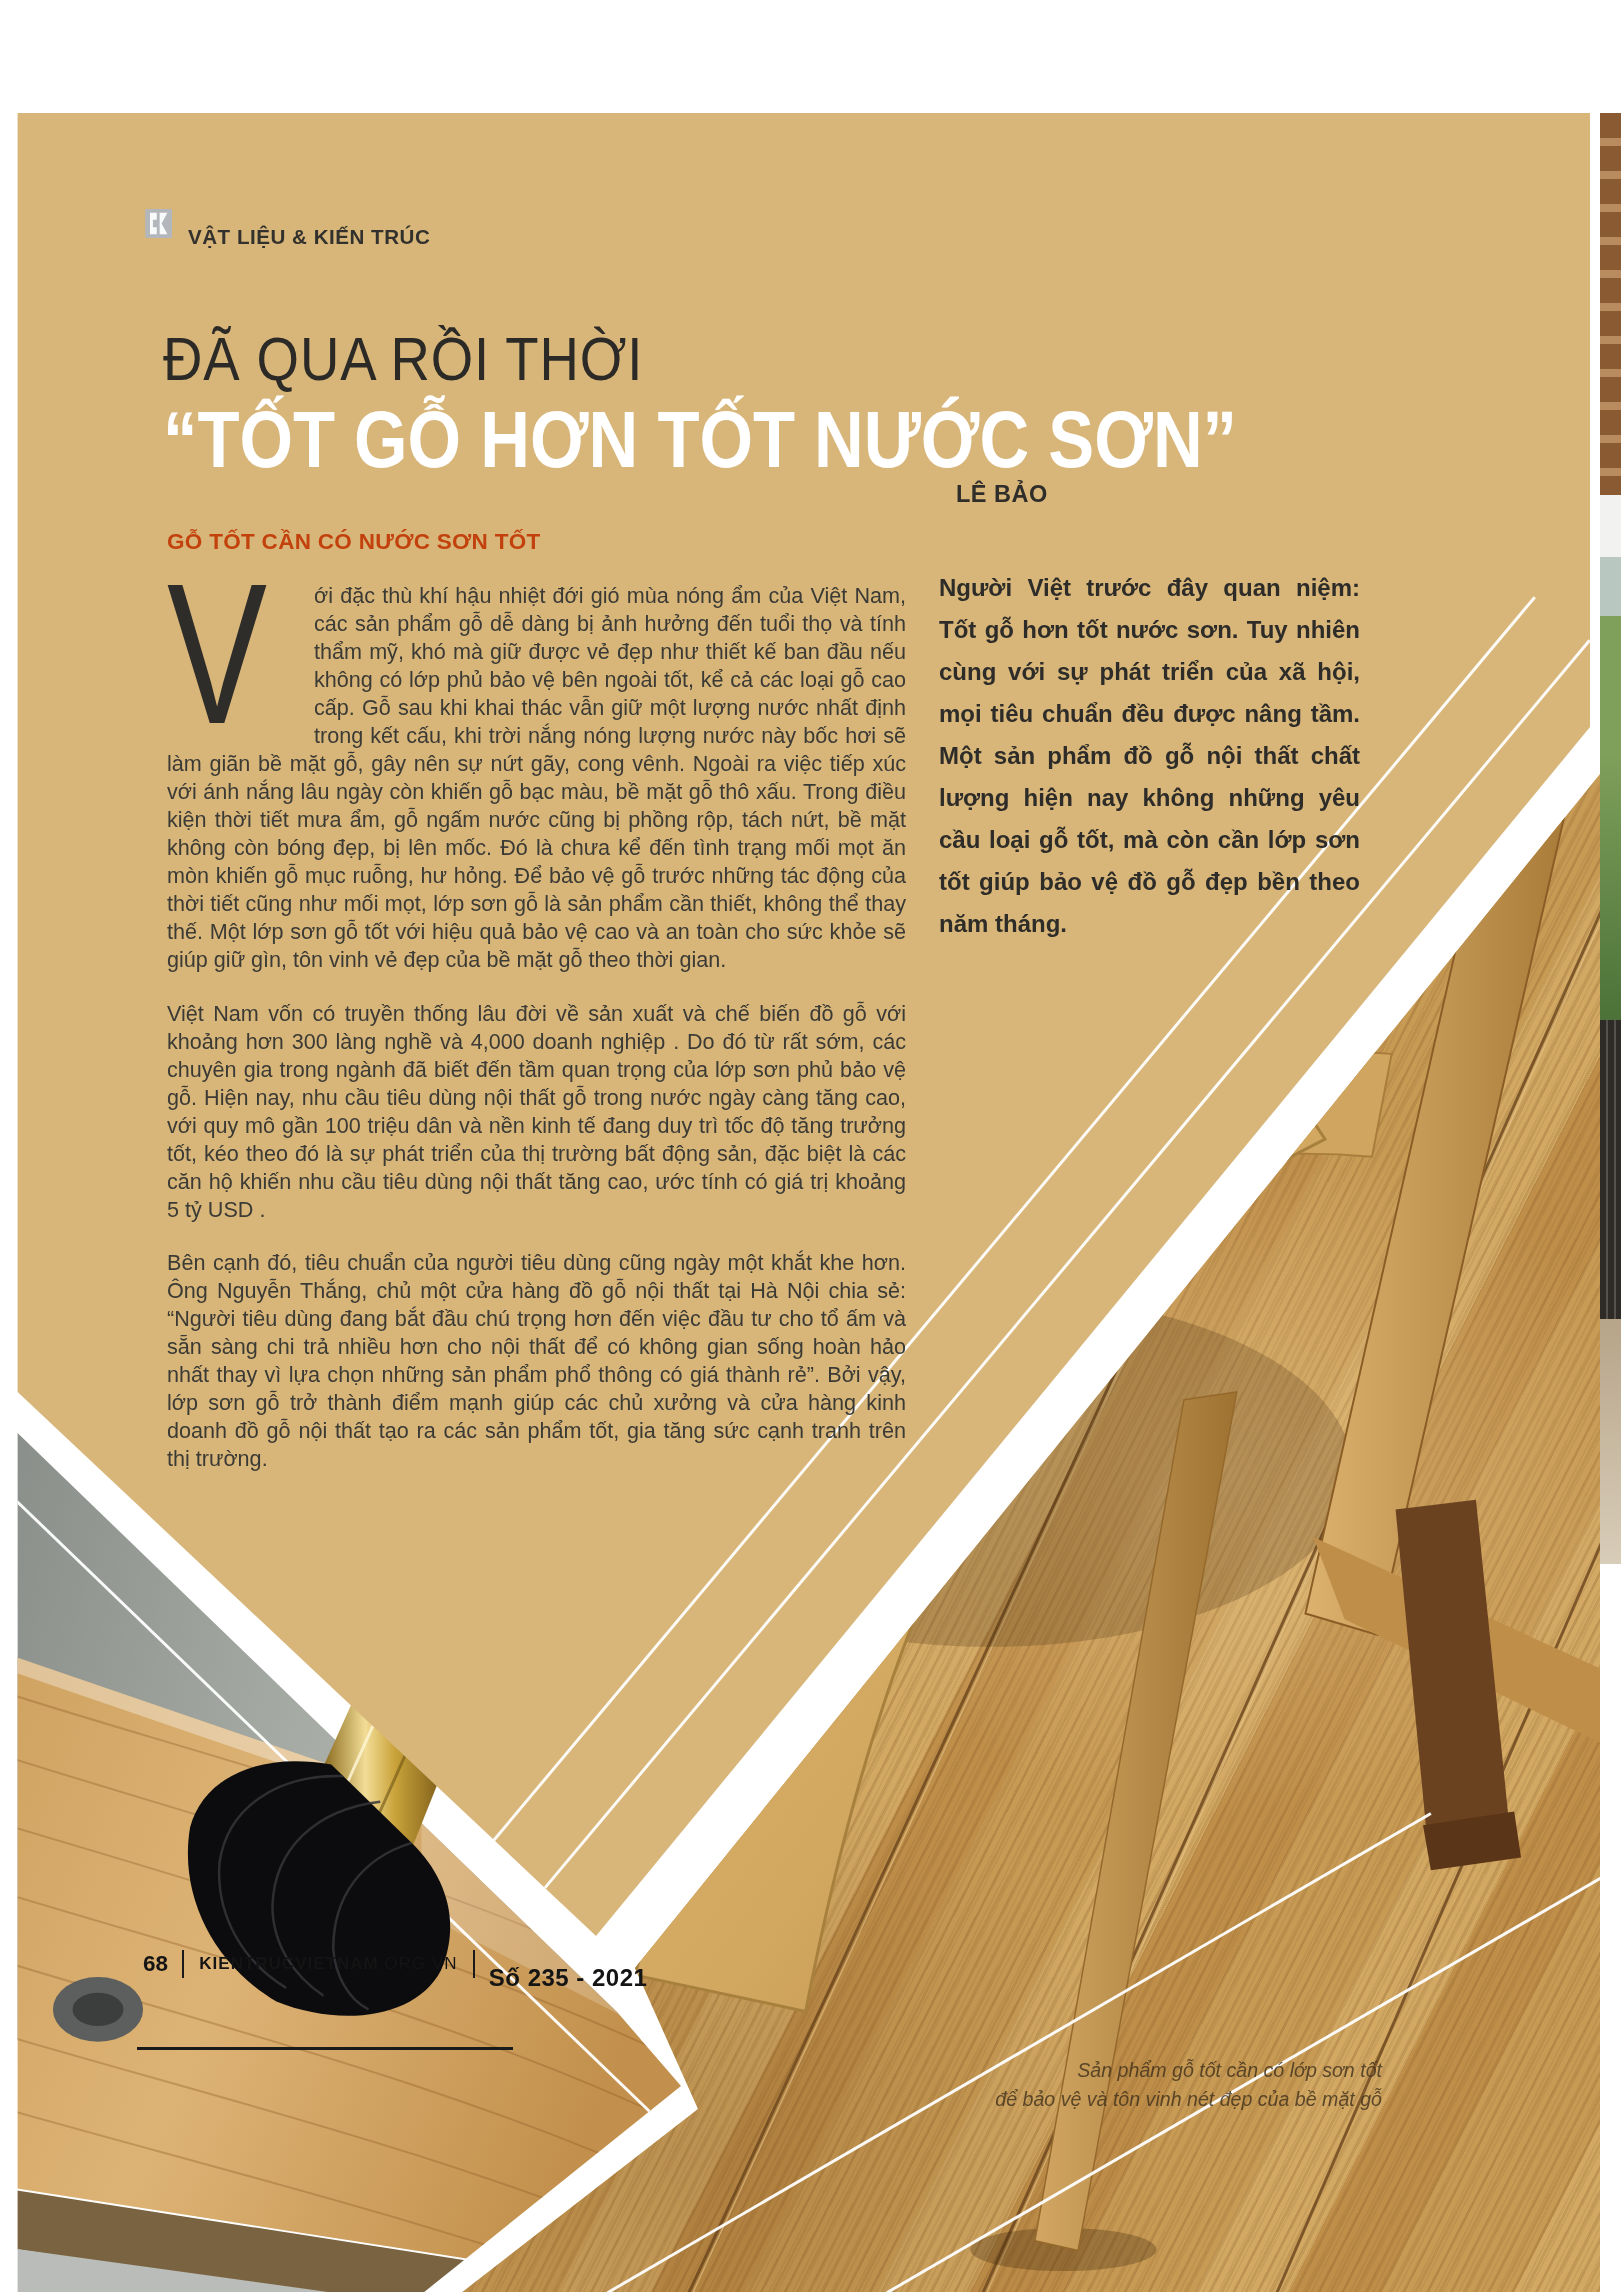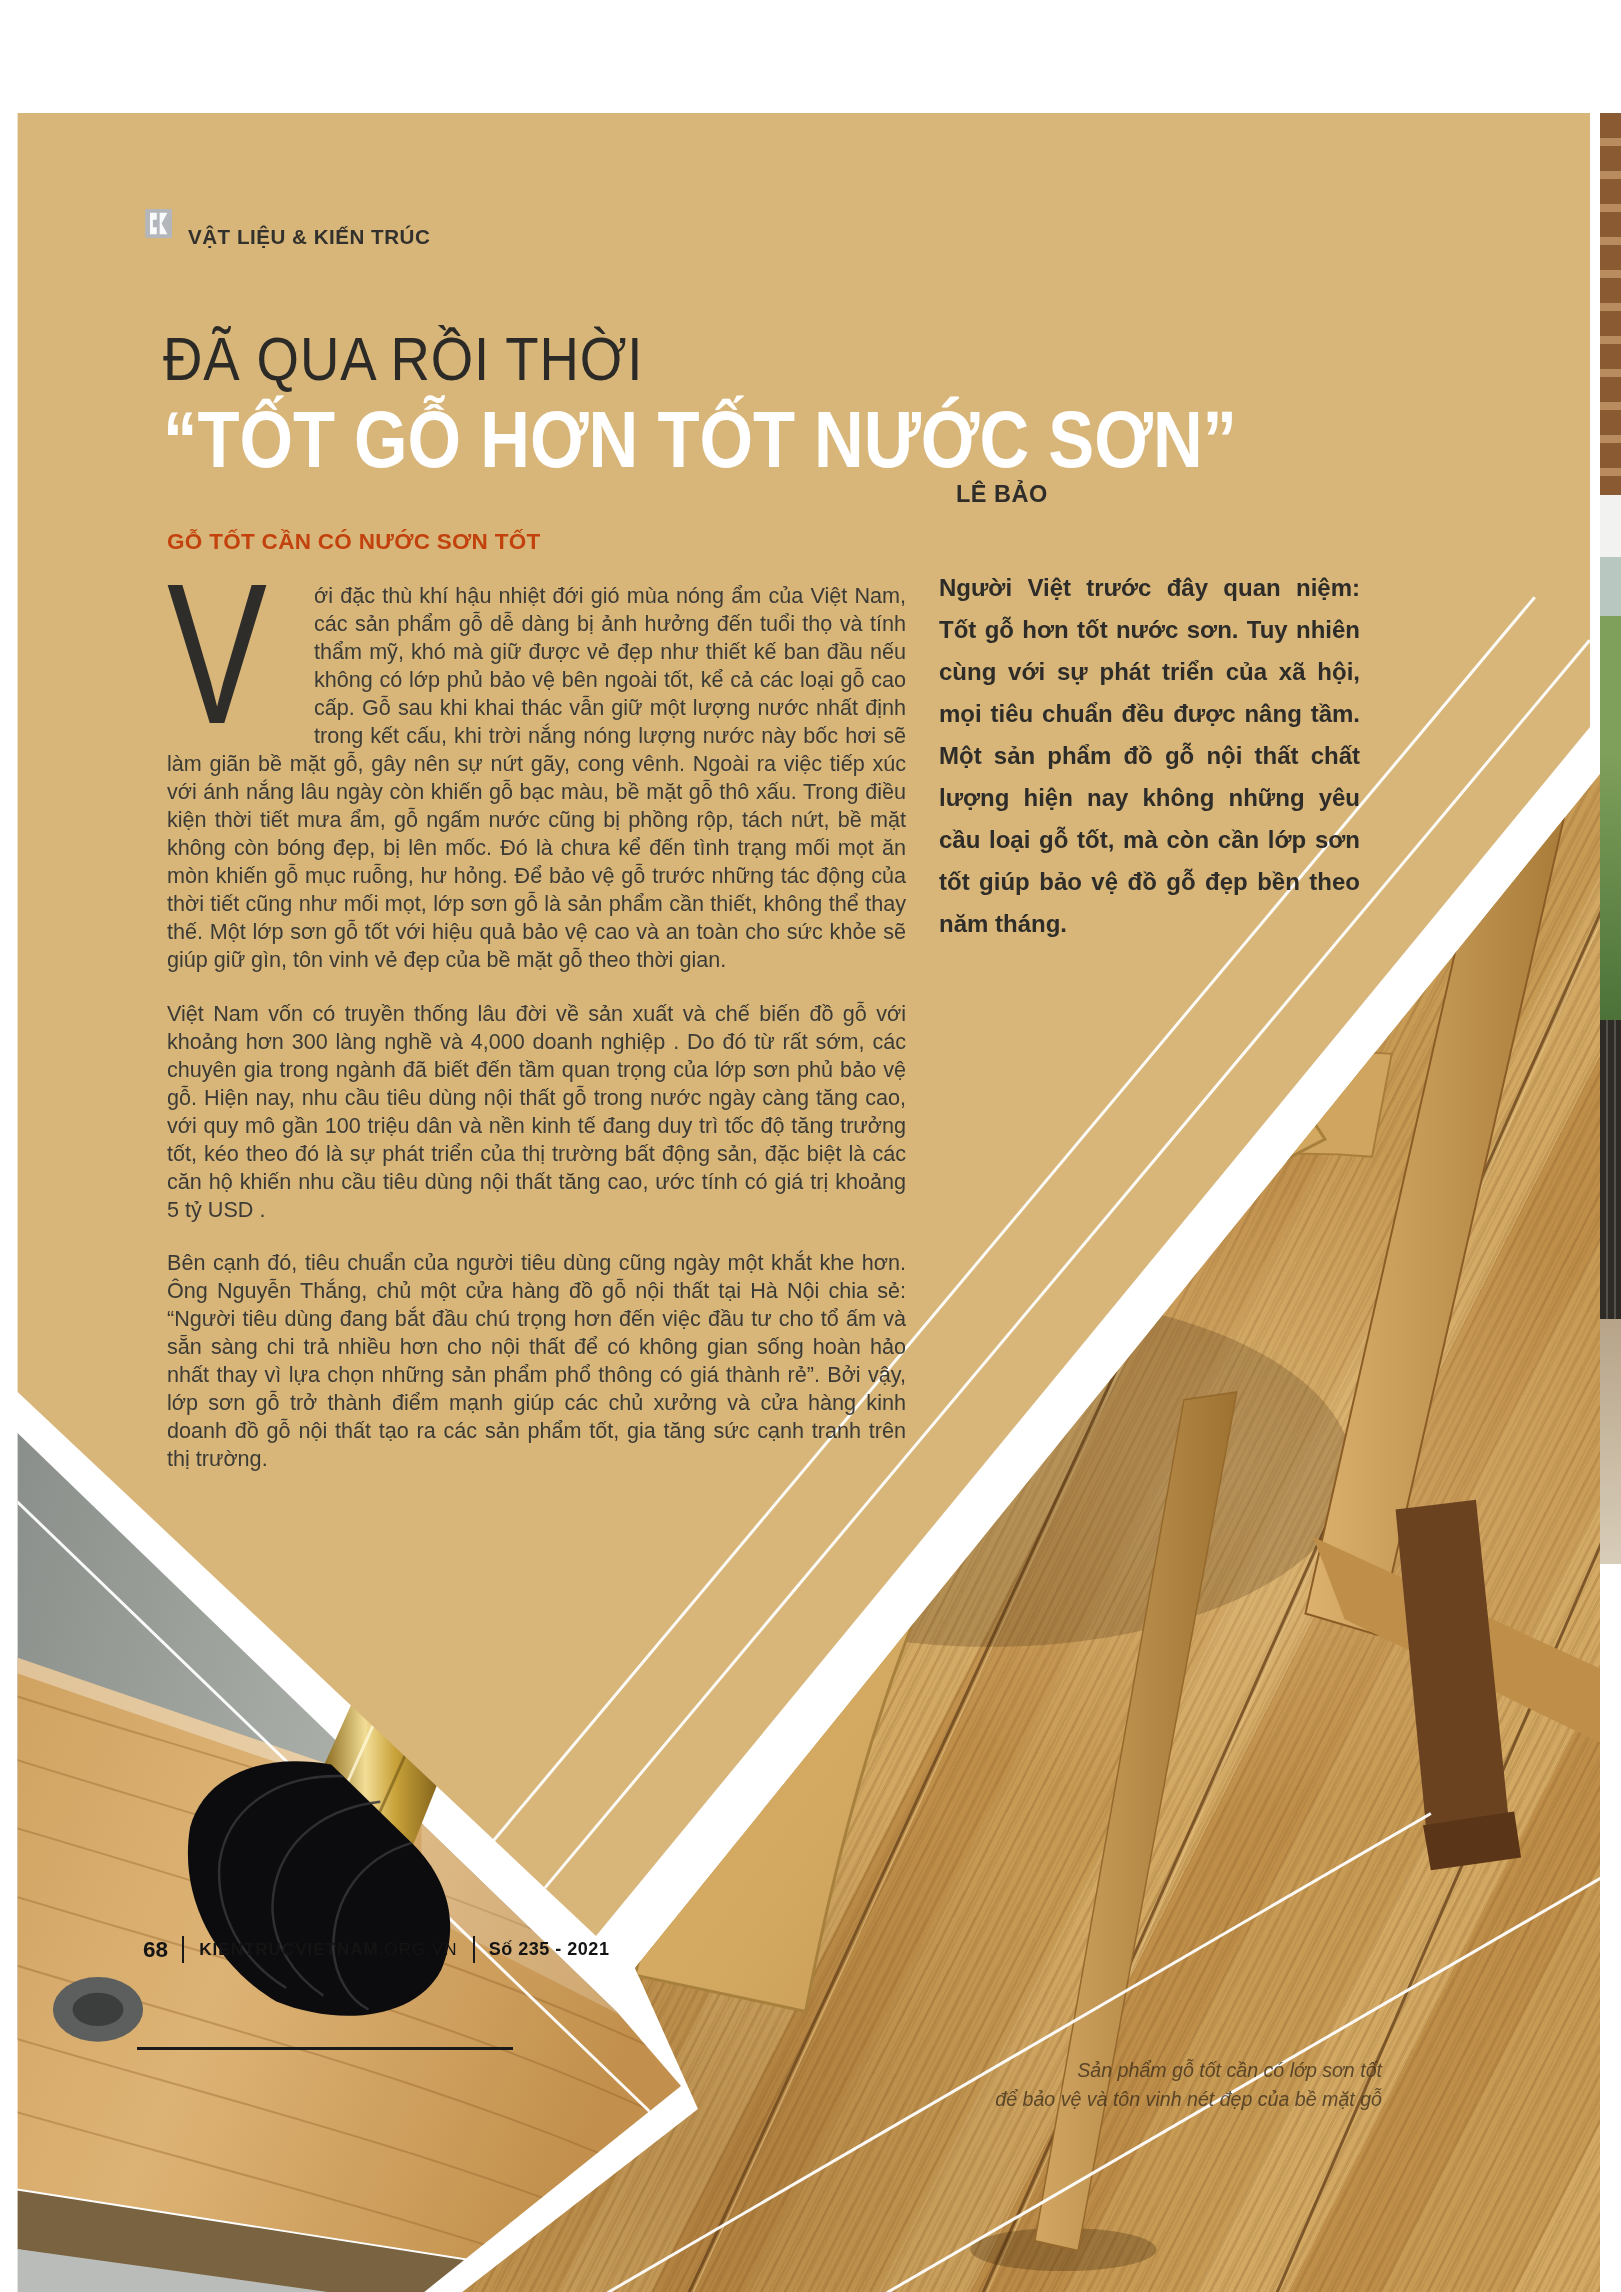"Số 235 - 2021" .footer .issue { font-size: 18px -> 24px; margin-top: none -> 28px }
